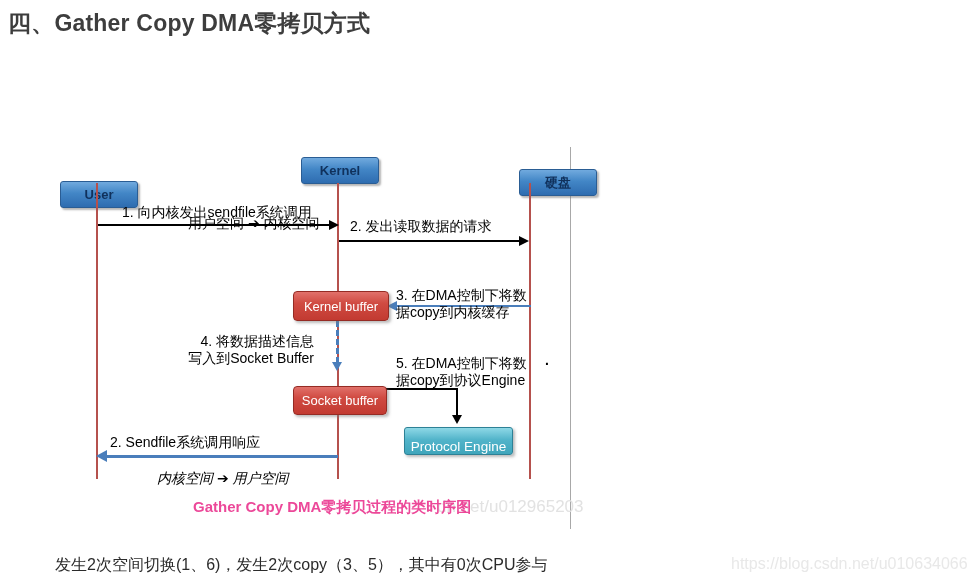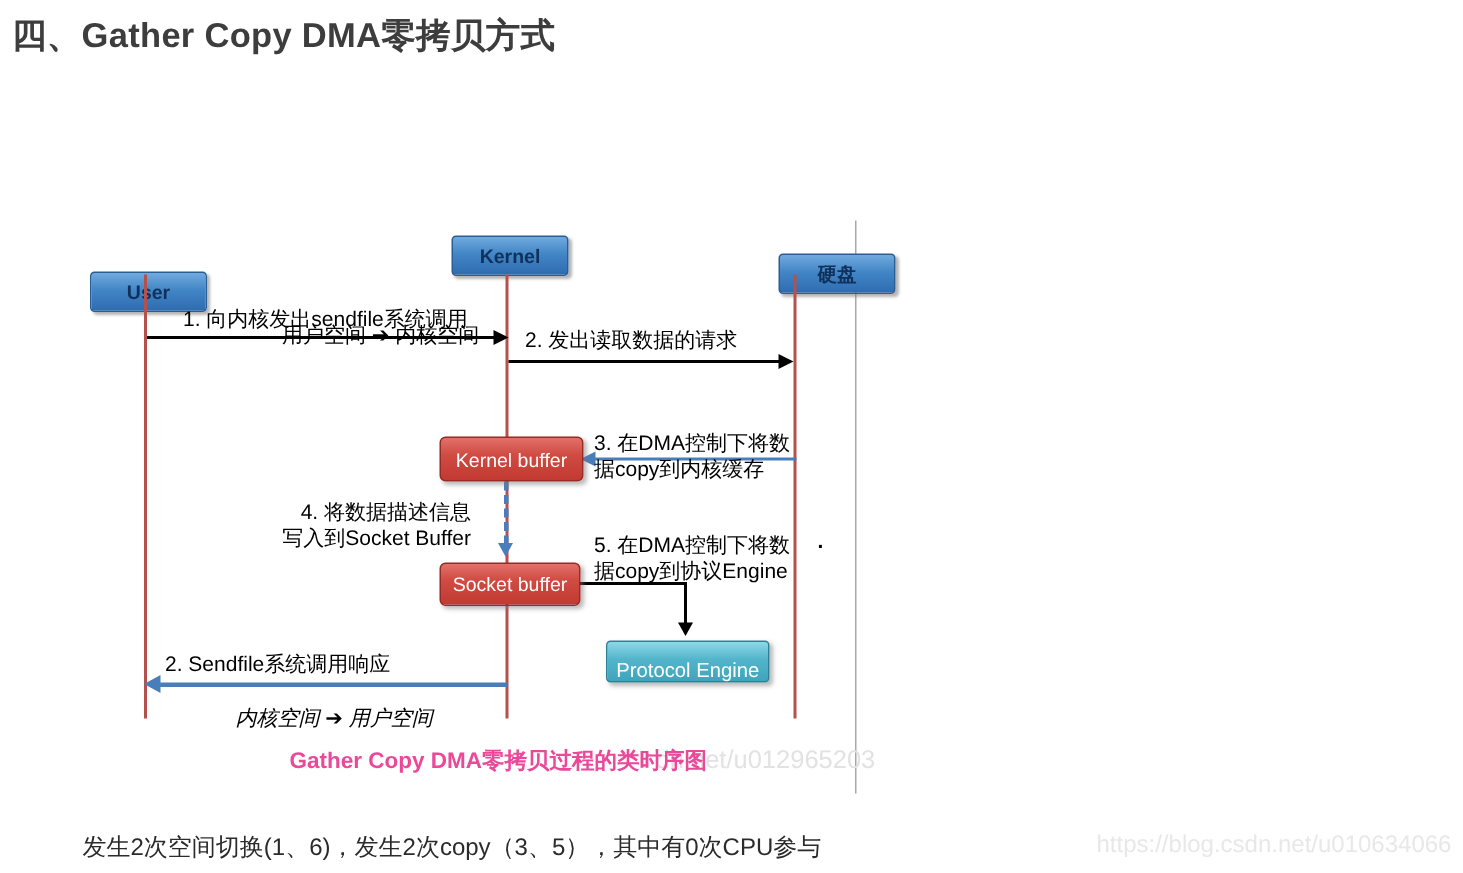"Socket buffer" .sbuf { top: 375px -> 386px }
